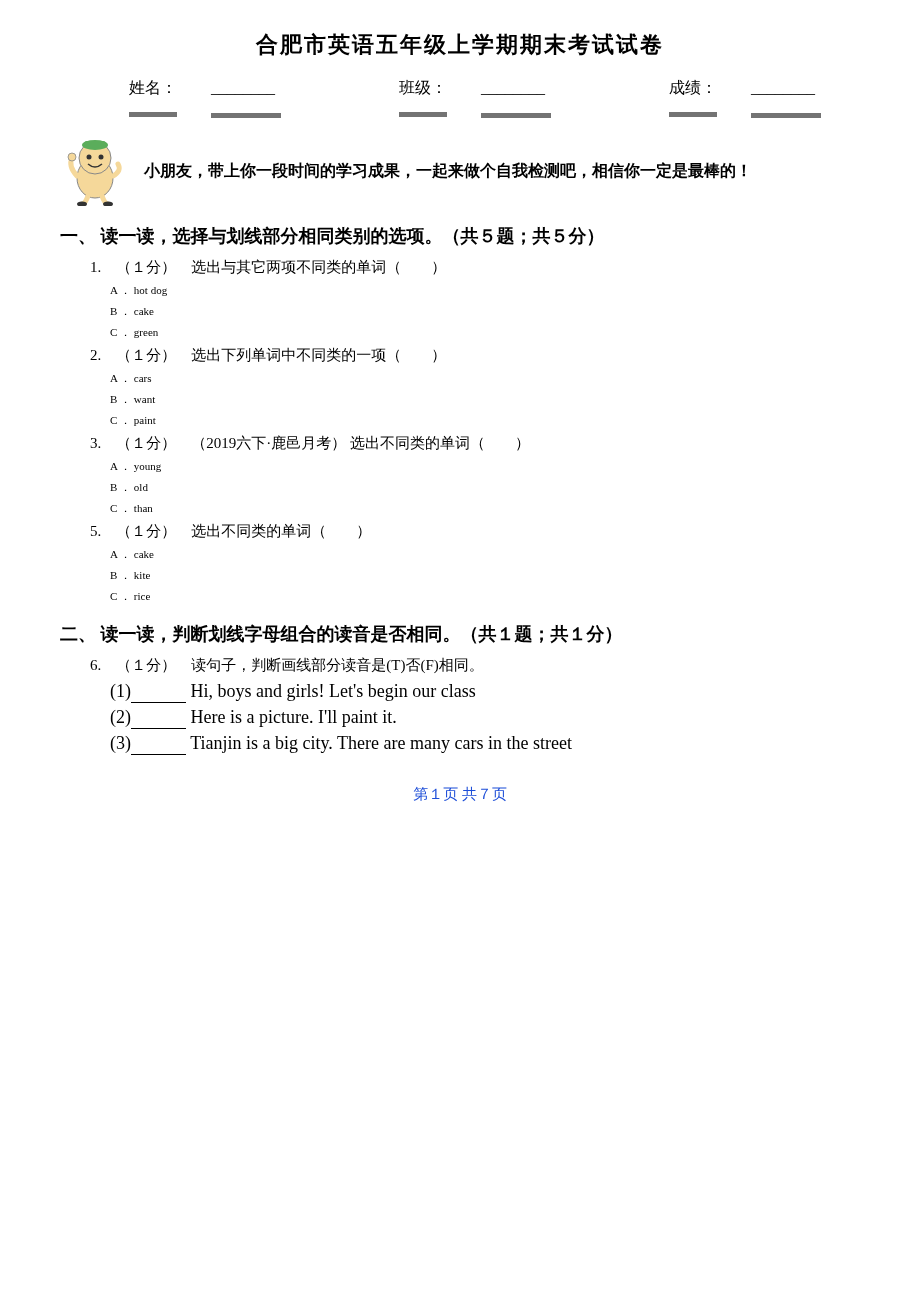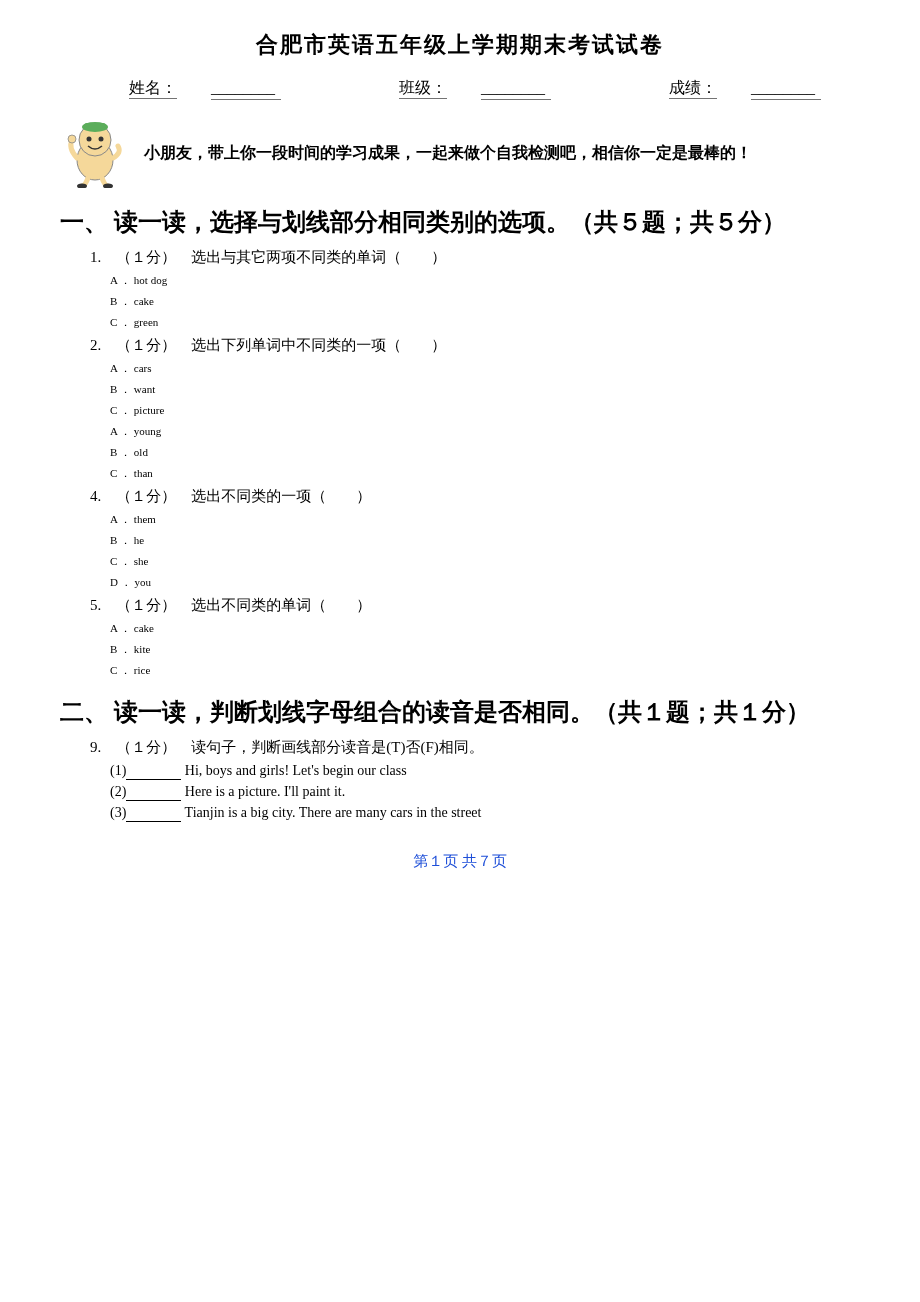"姓名：" .header-info span { border-bottom: 1px solid #737373 -> 5px solid #737373; padding-bottom: 2px -> 16px }
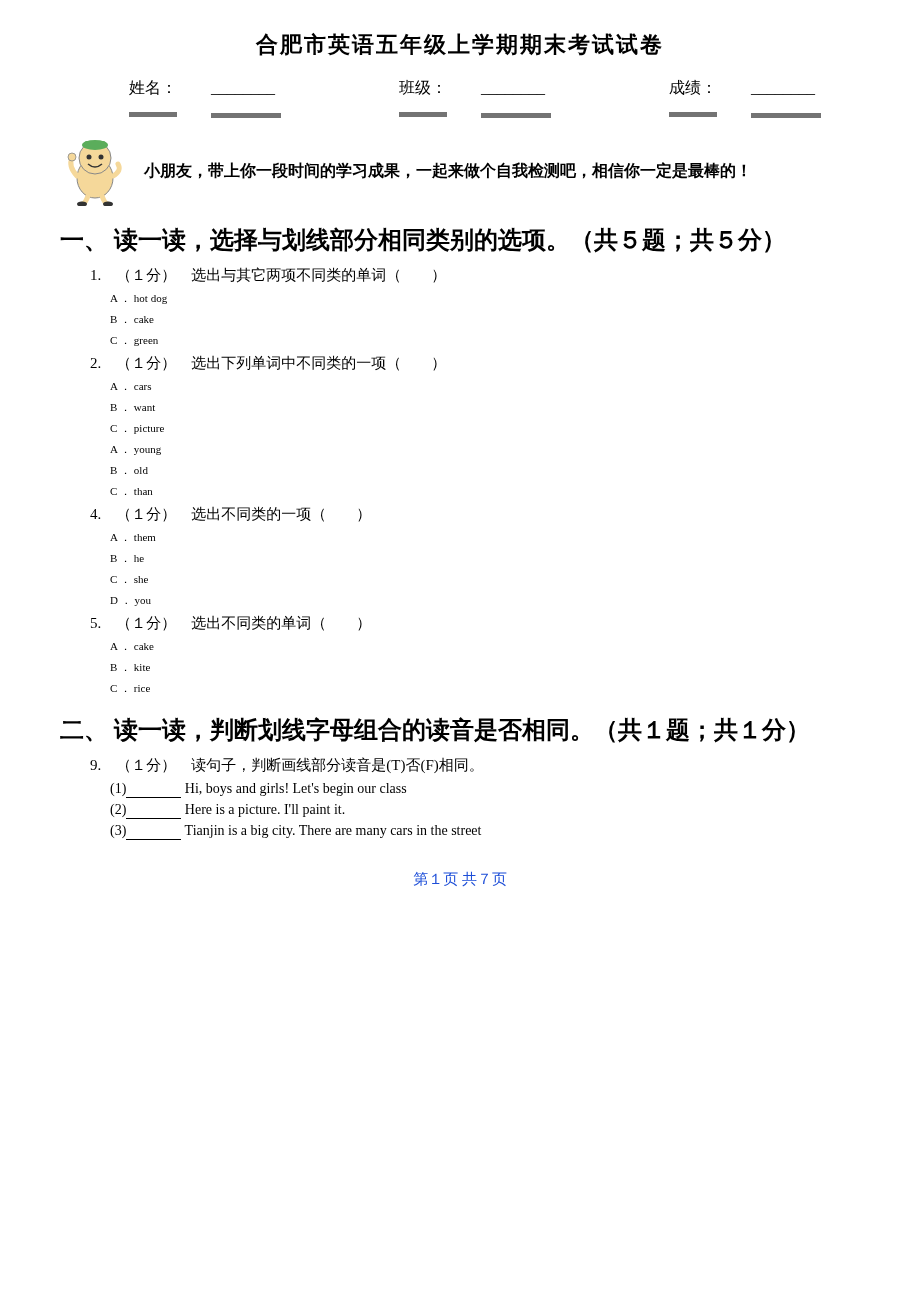"一、 读一读，选择与划线部分相同类别的选项。（共５题；共５分）" .section-title { font-size: 24px -> 18px }
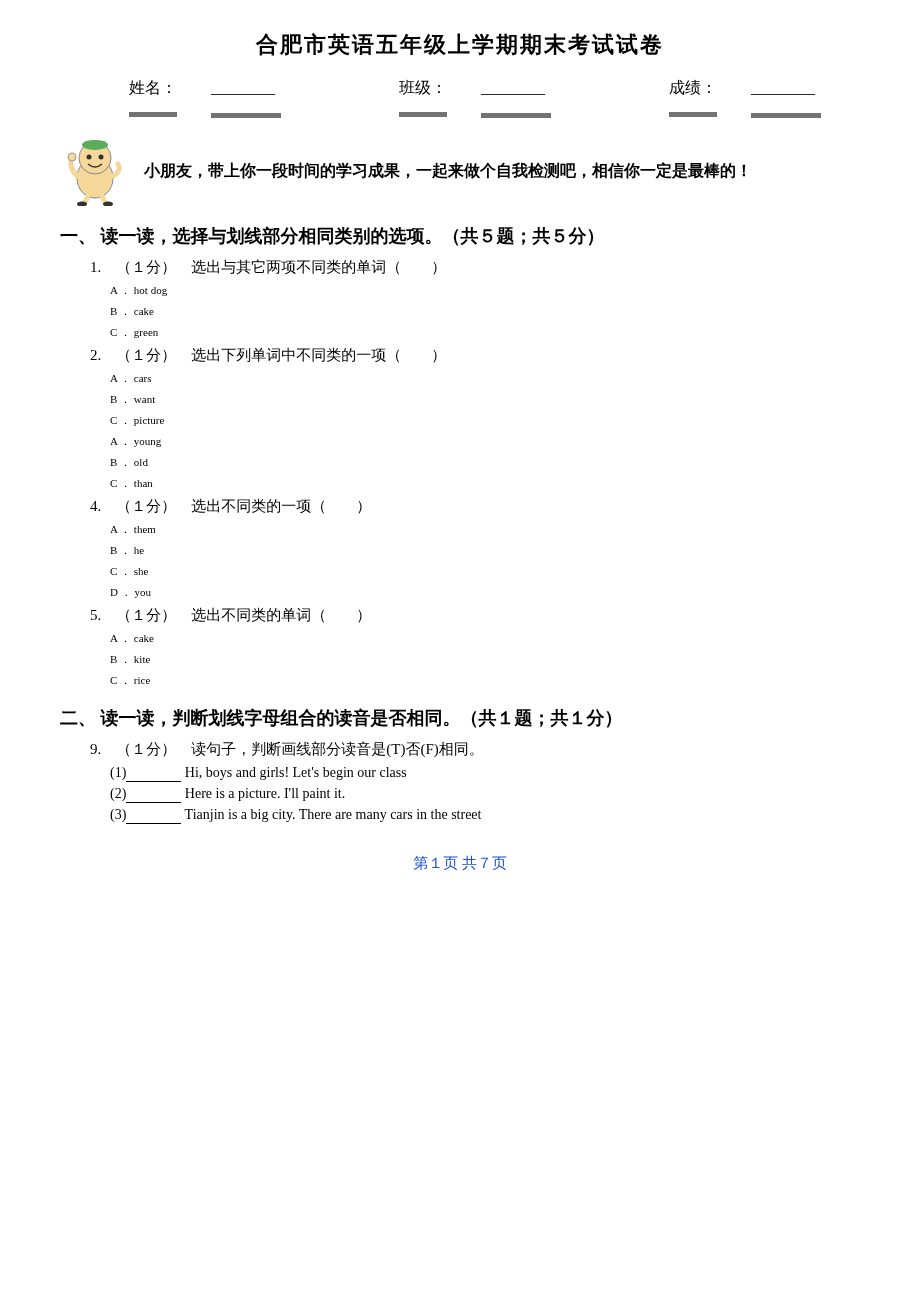"C ． picture" div.option-line { text: picture -> paint }
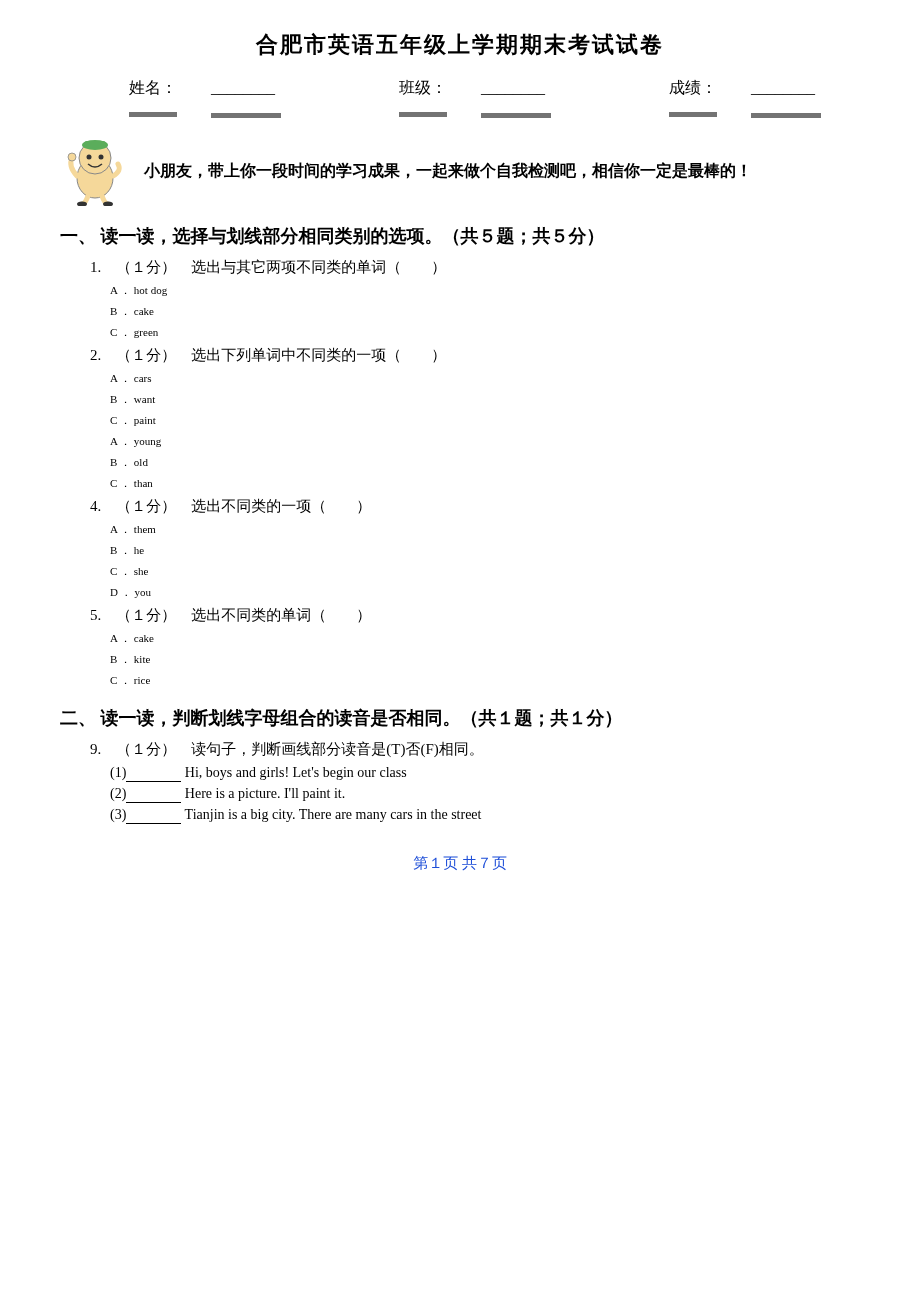"3. （１分） （2019六下·鹿邑月考） 选出不同类的单词（ ）" div.question-title { html: none -> <div>3. （１分） （2019六下·鹿邑月考） 选出不同类的单词（ ）</div> }
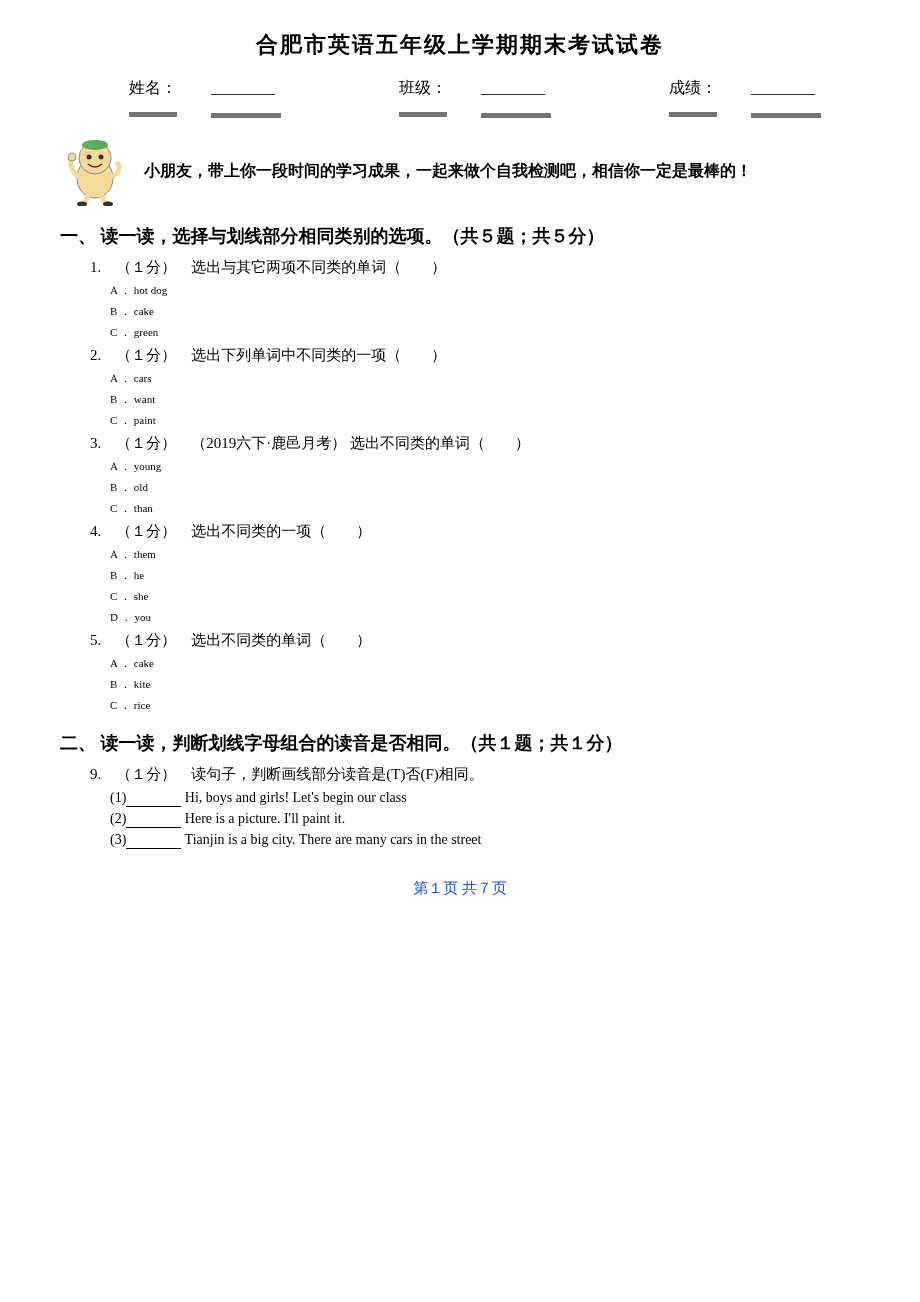"4. （１分） 选出不同类的一项（ ）" div.question-block { html: <div> <div>4. （１分） 选出不同类的一项（ ）</div> <div>A ． them</div> <div>B ． he</div> <div>C ． she</div> <div>D ． you</div> </div> -> none }
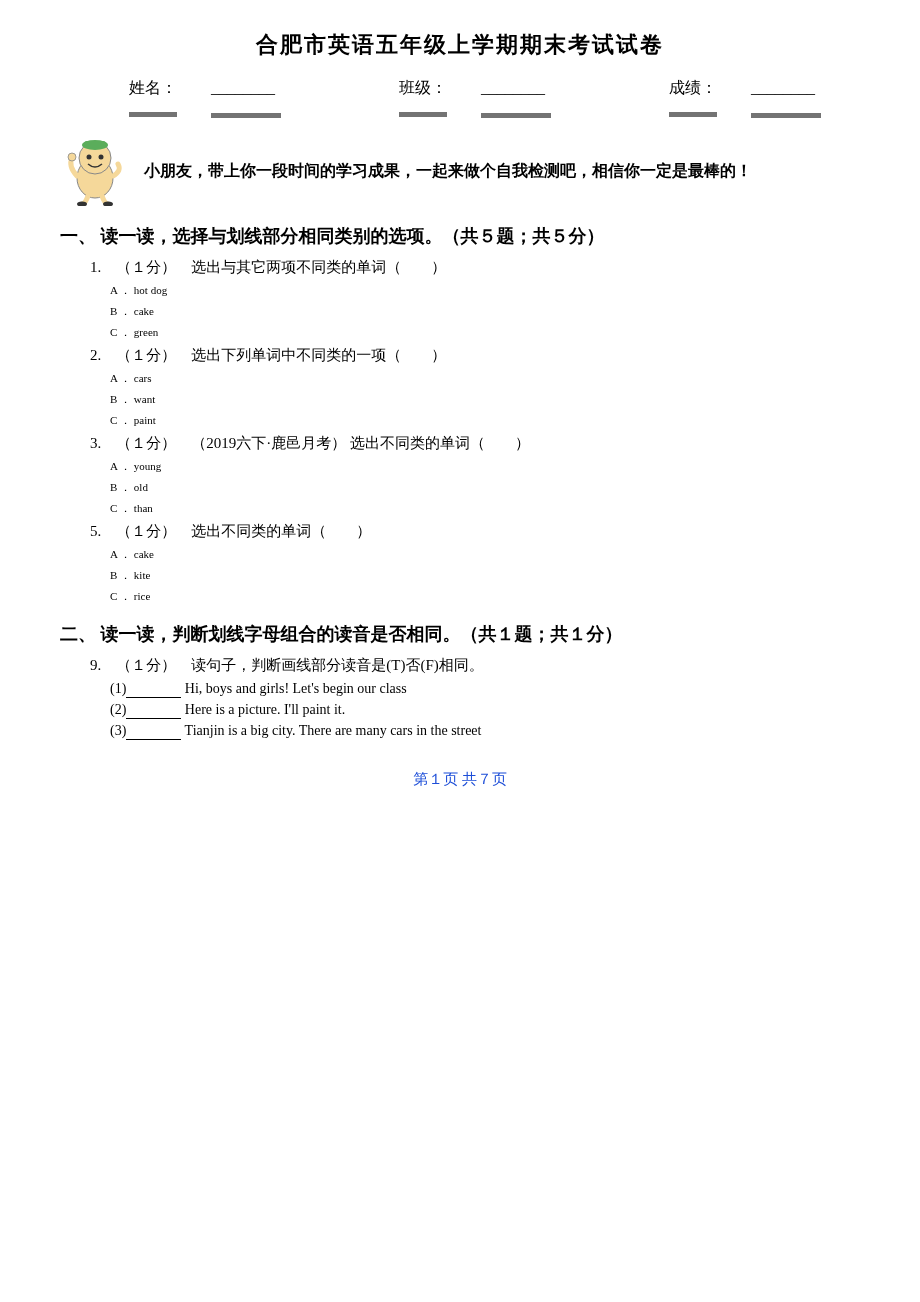"9. （１分） 读句子，判断画线部分读音是(T)否(F)相同。" div.question-title { text: 9 -> 6 }
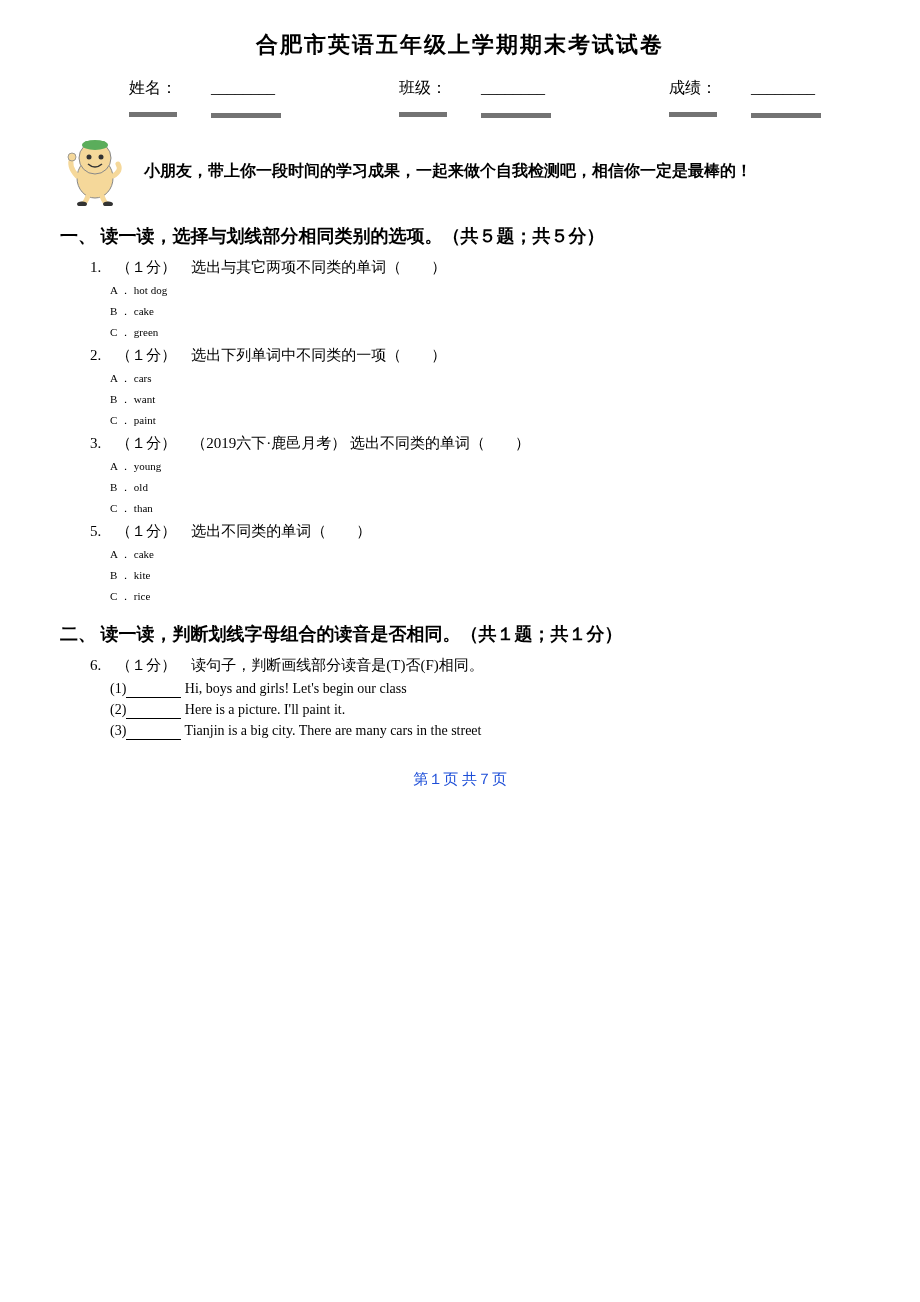"(1) Hi, boys and girls!" .sentence-block { font-size: 14px -> 18px }
